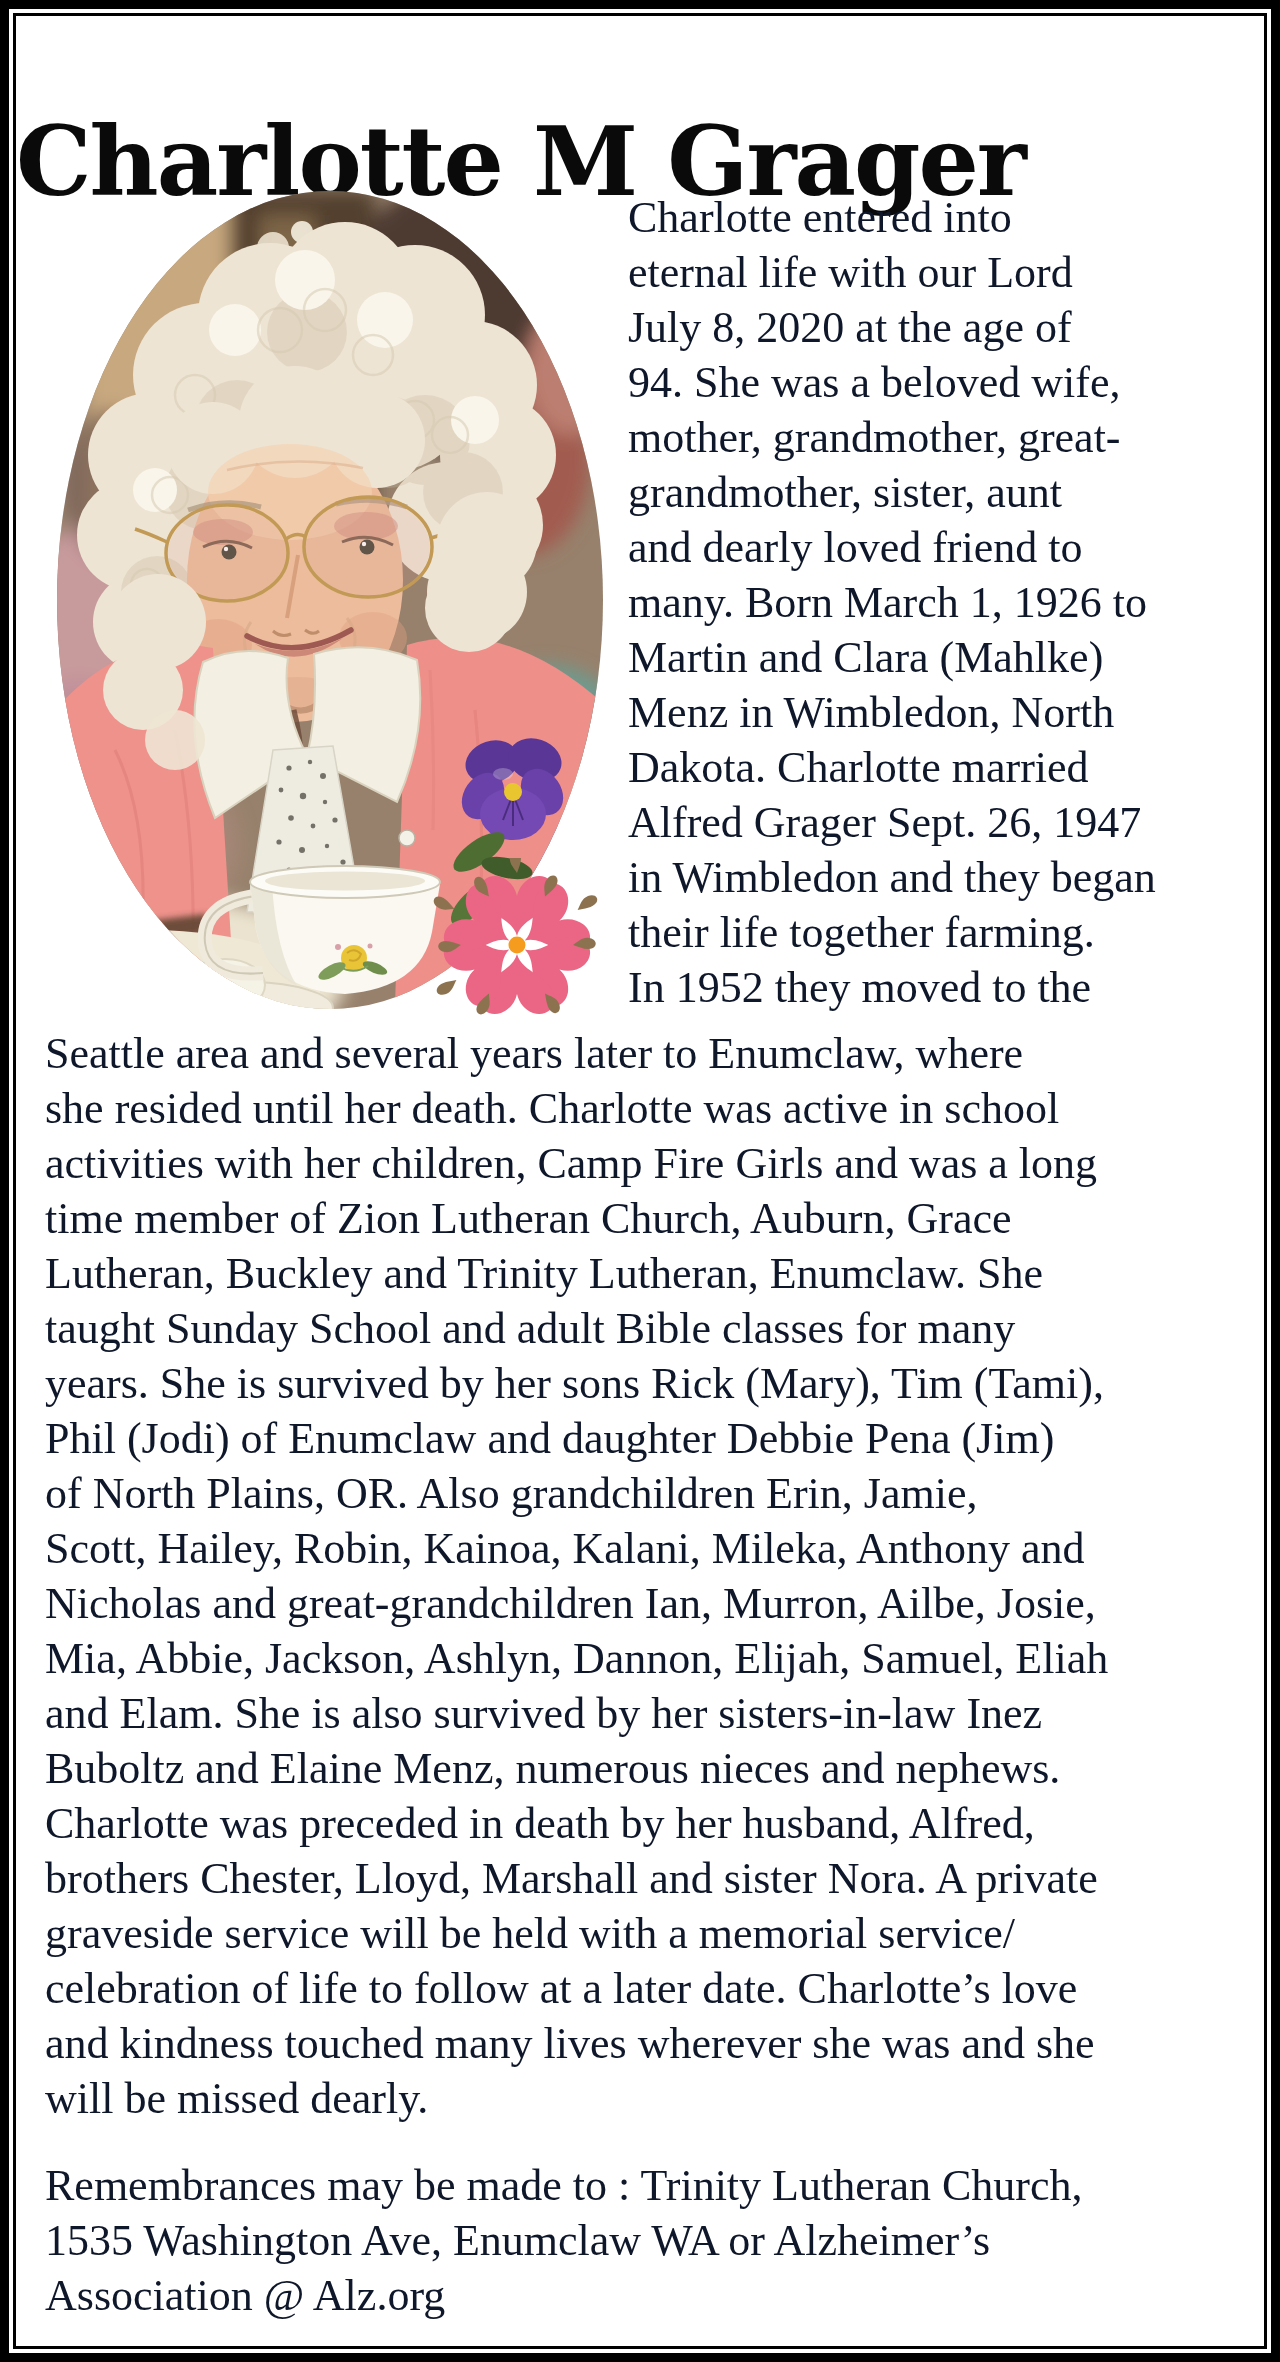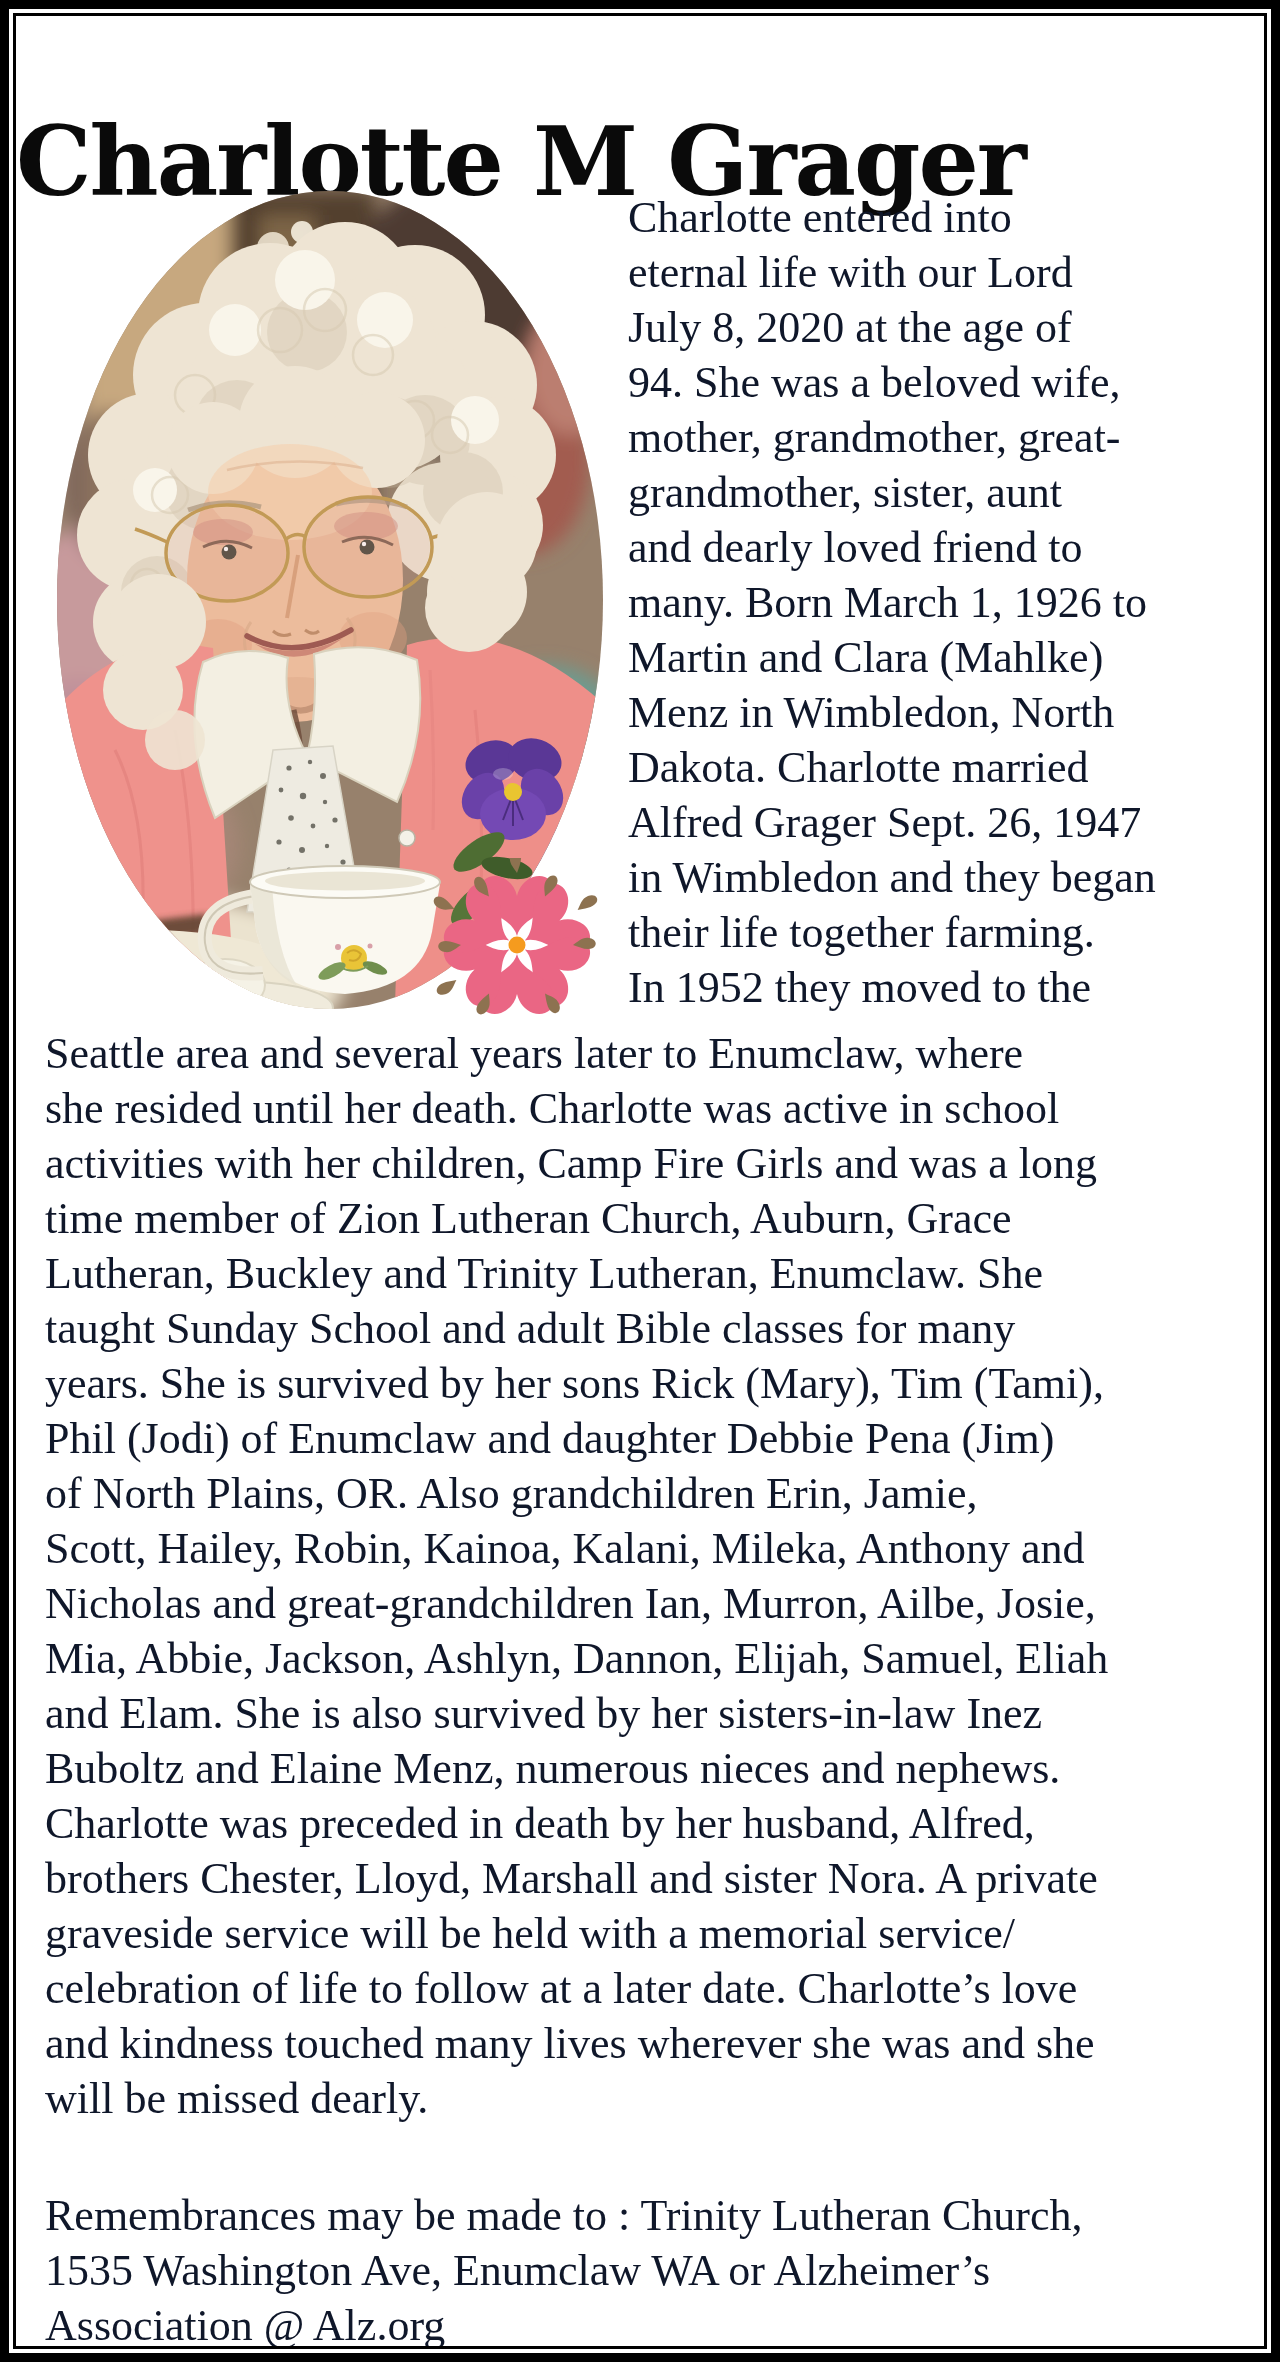"Remembrances may be made to" .remembrance-text { margin-top: 30px -> none }
